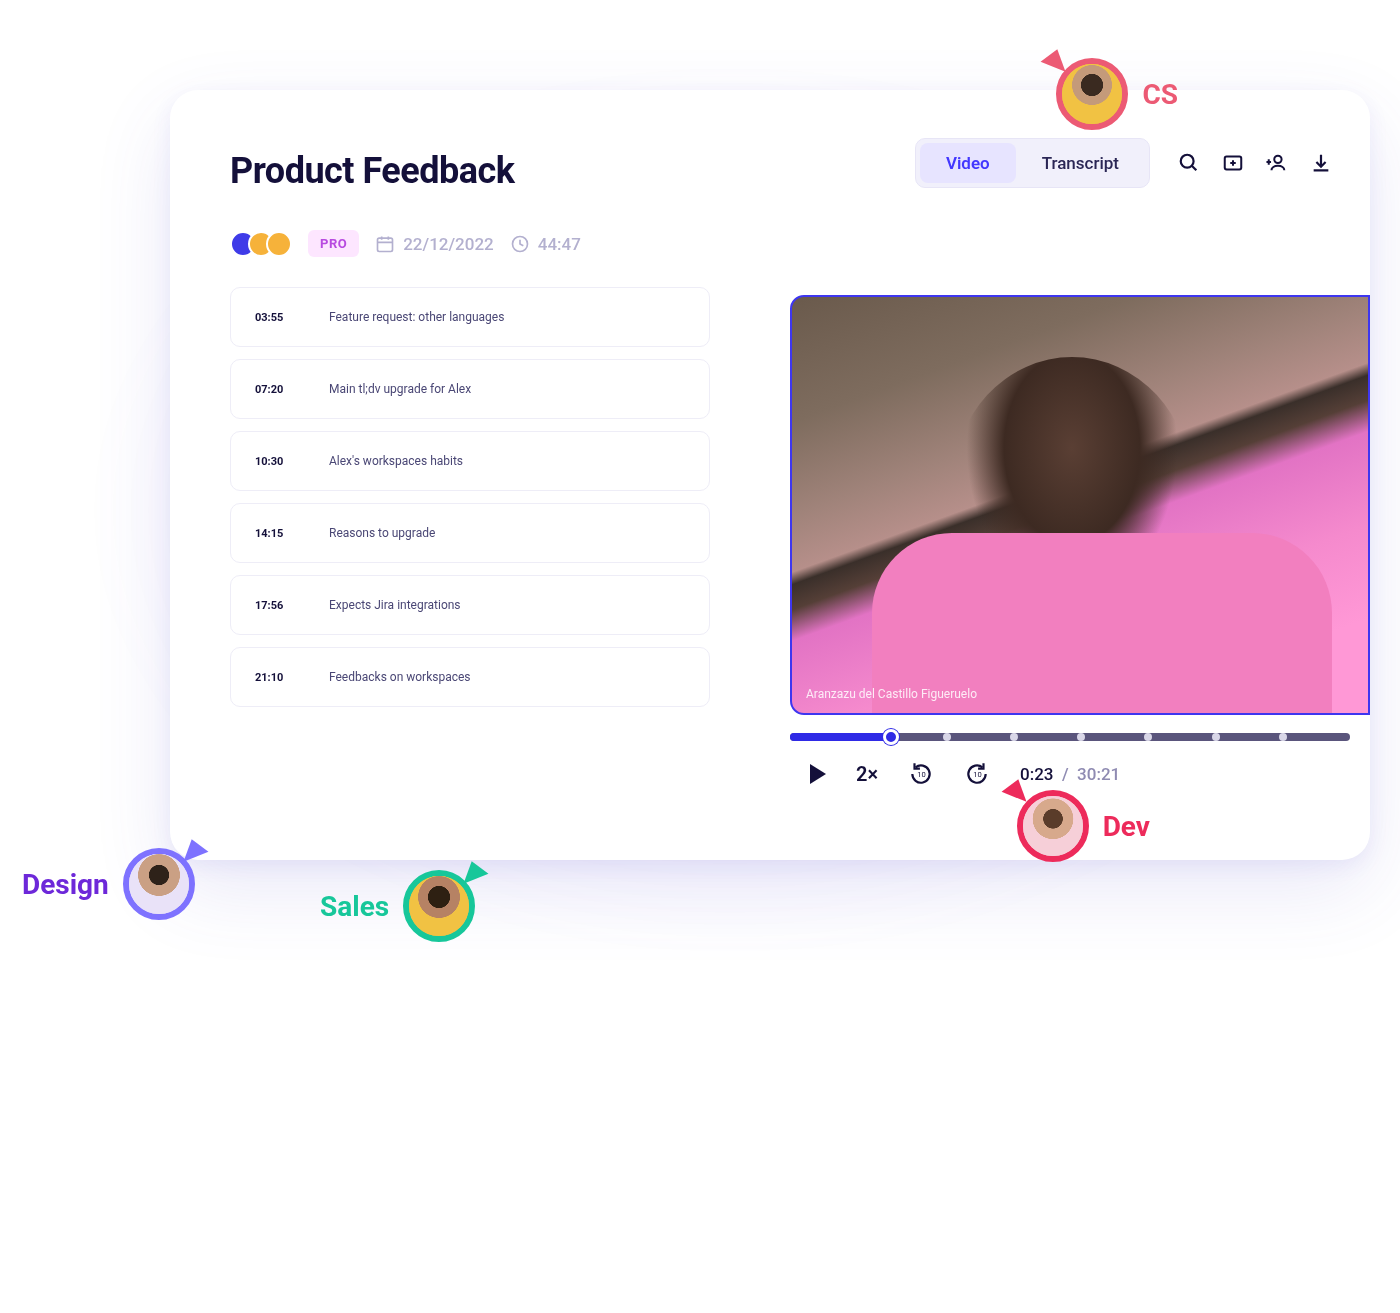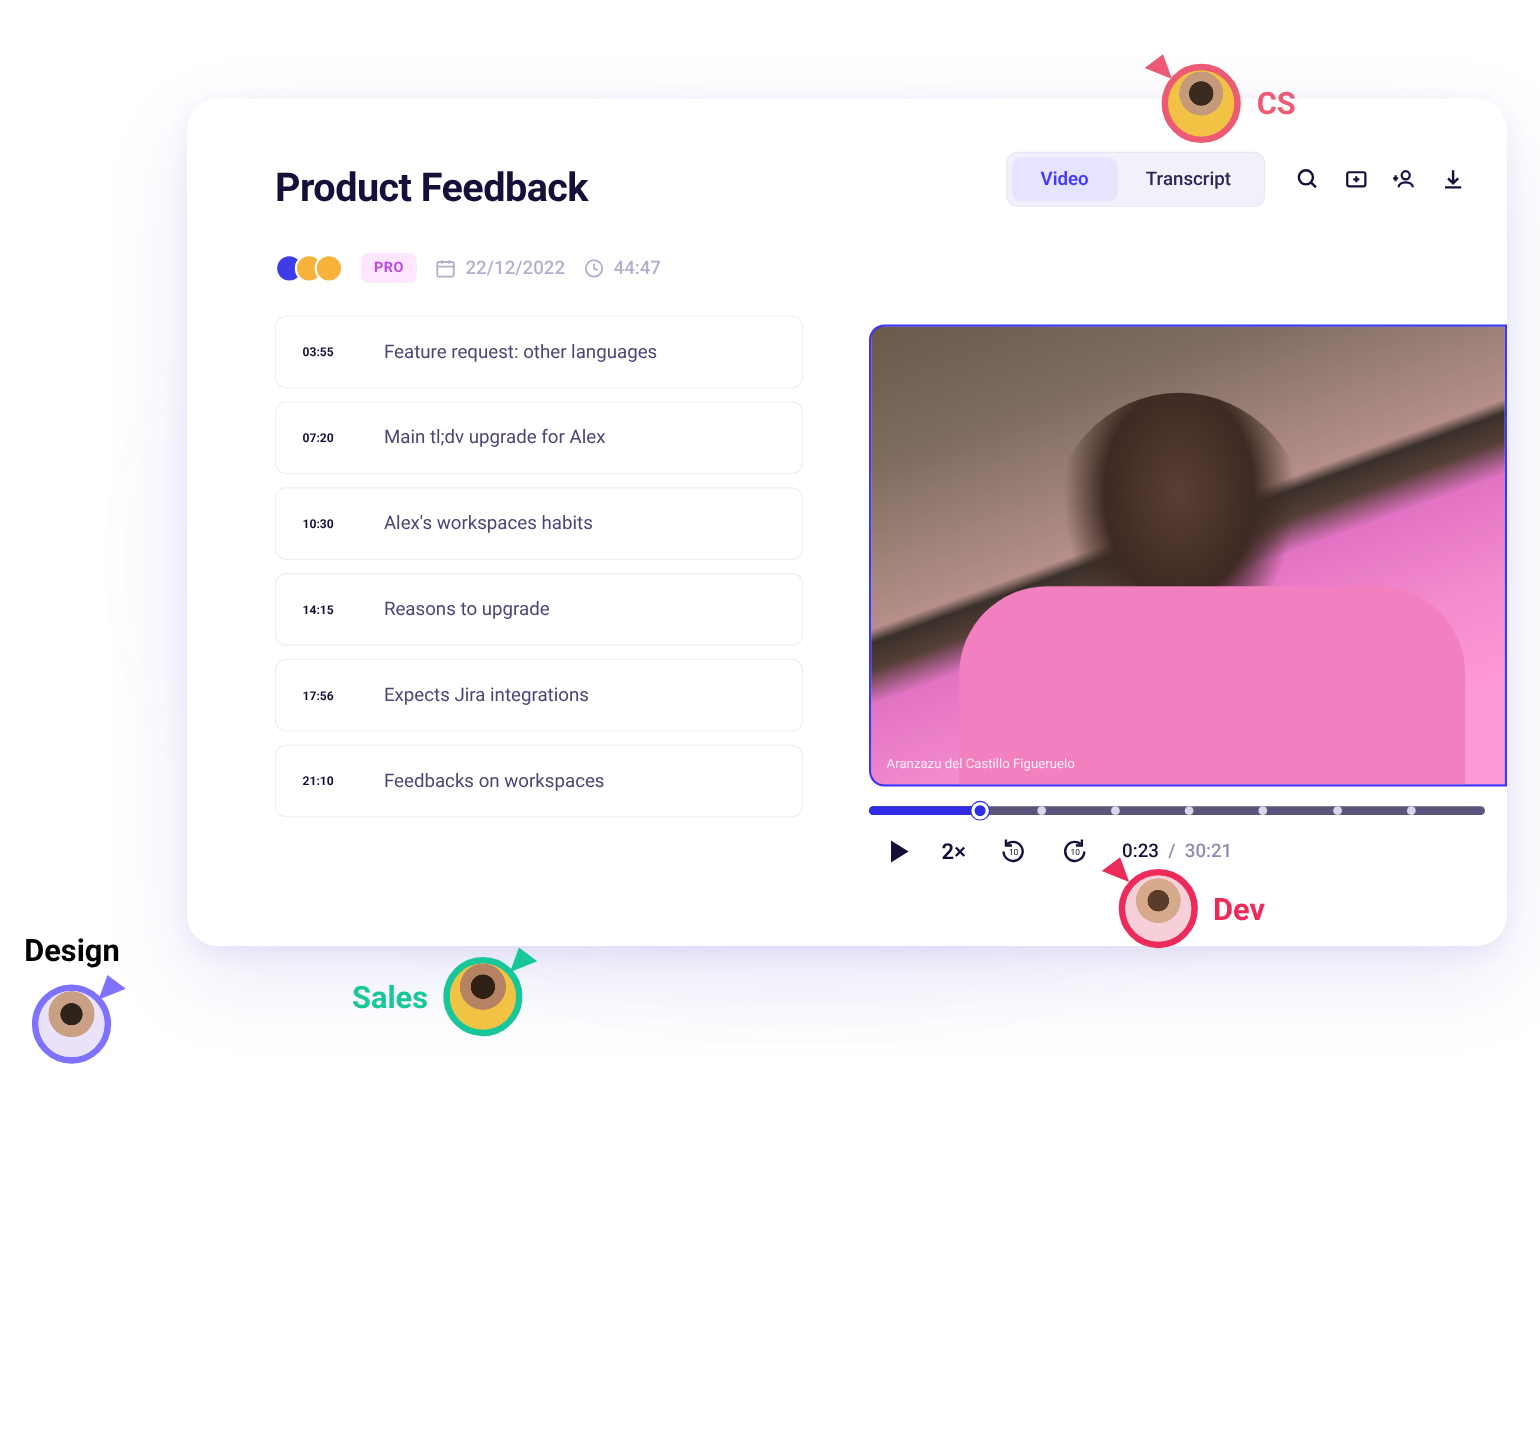"Product Feedback" .card { padding: 60px 0 50px 80px -> 60px 0 50px 60px }
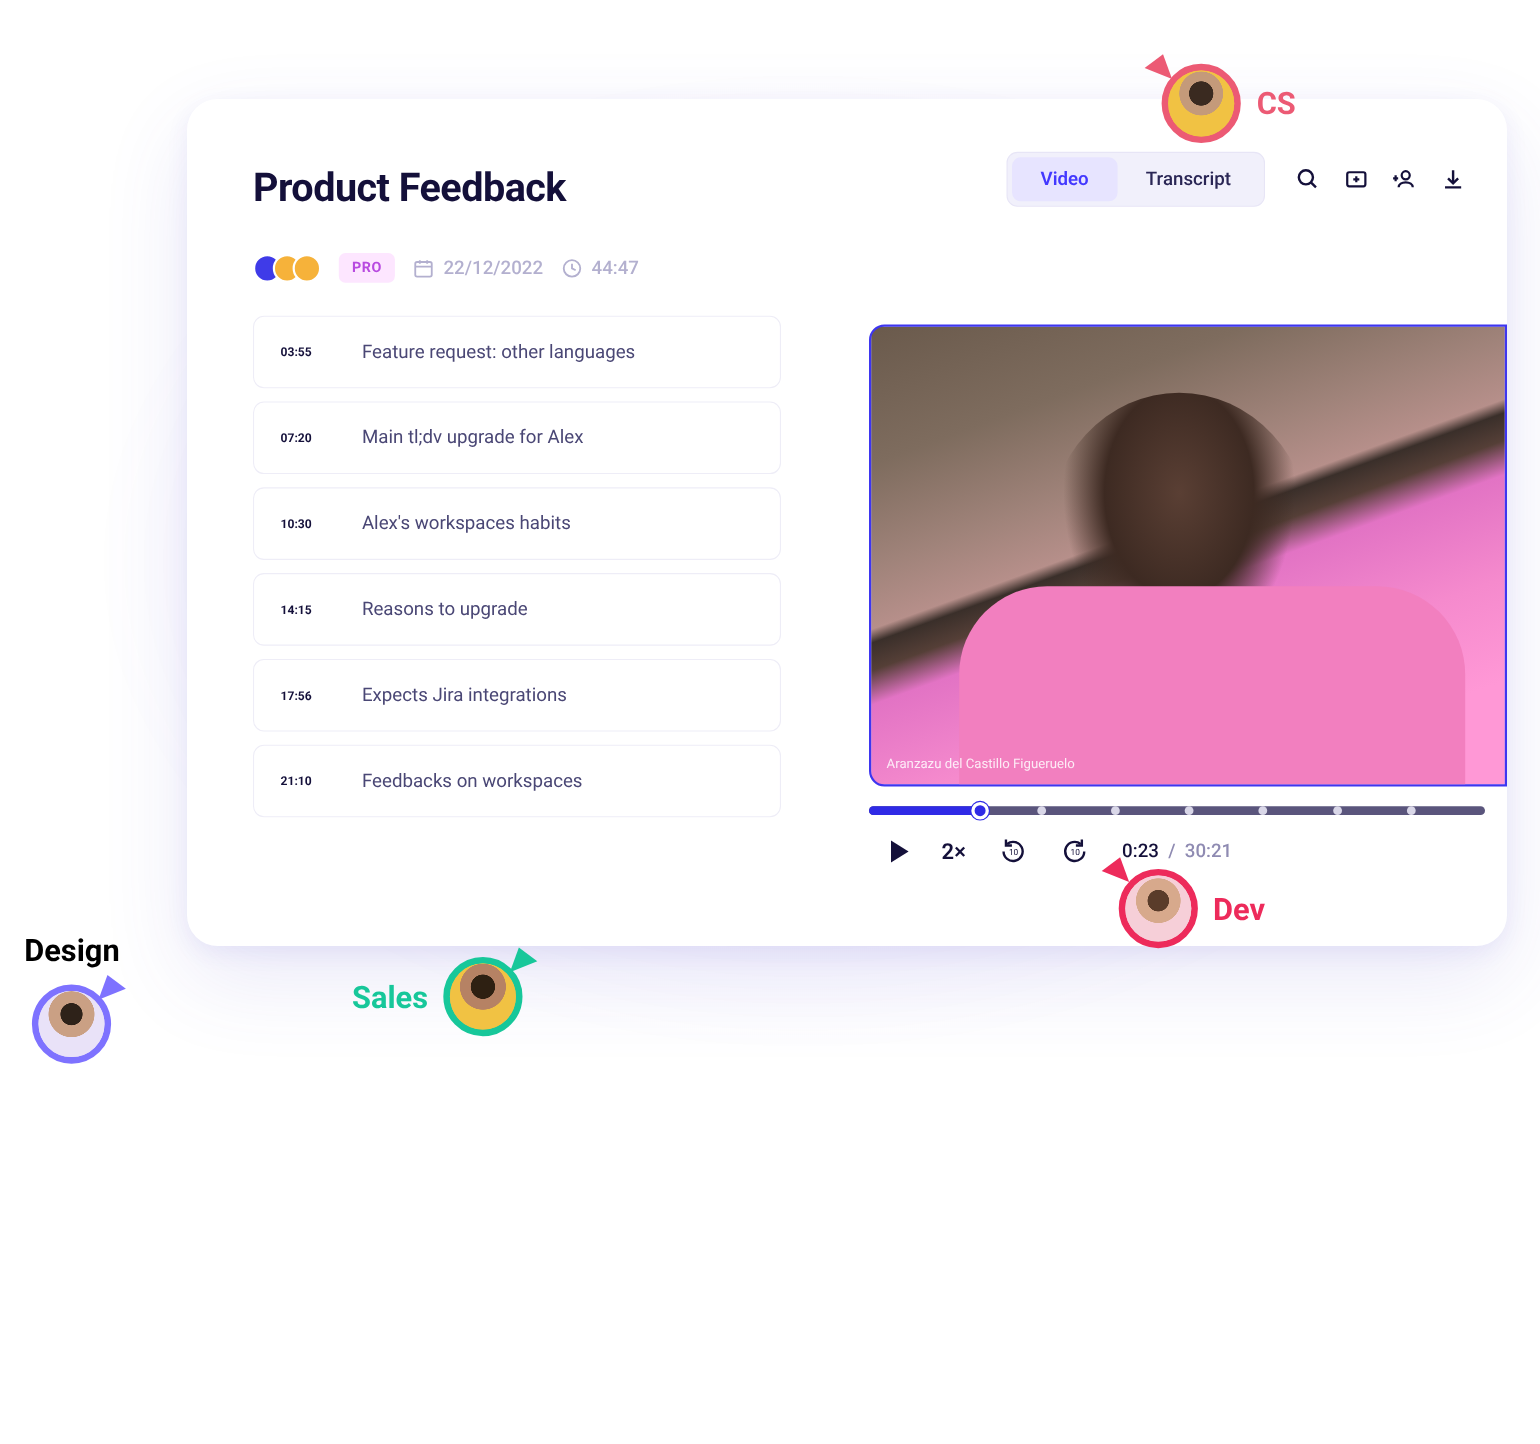"Feature request: other languages" .chapter .lbl { font-size: 17px -> 12px }
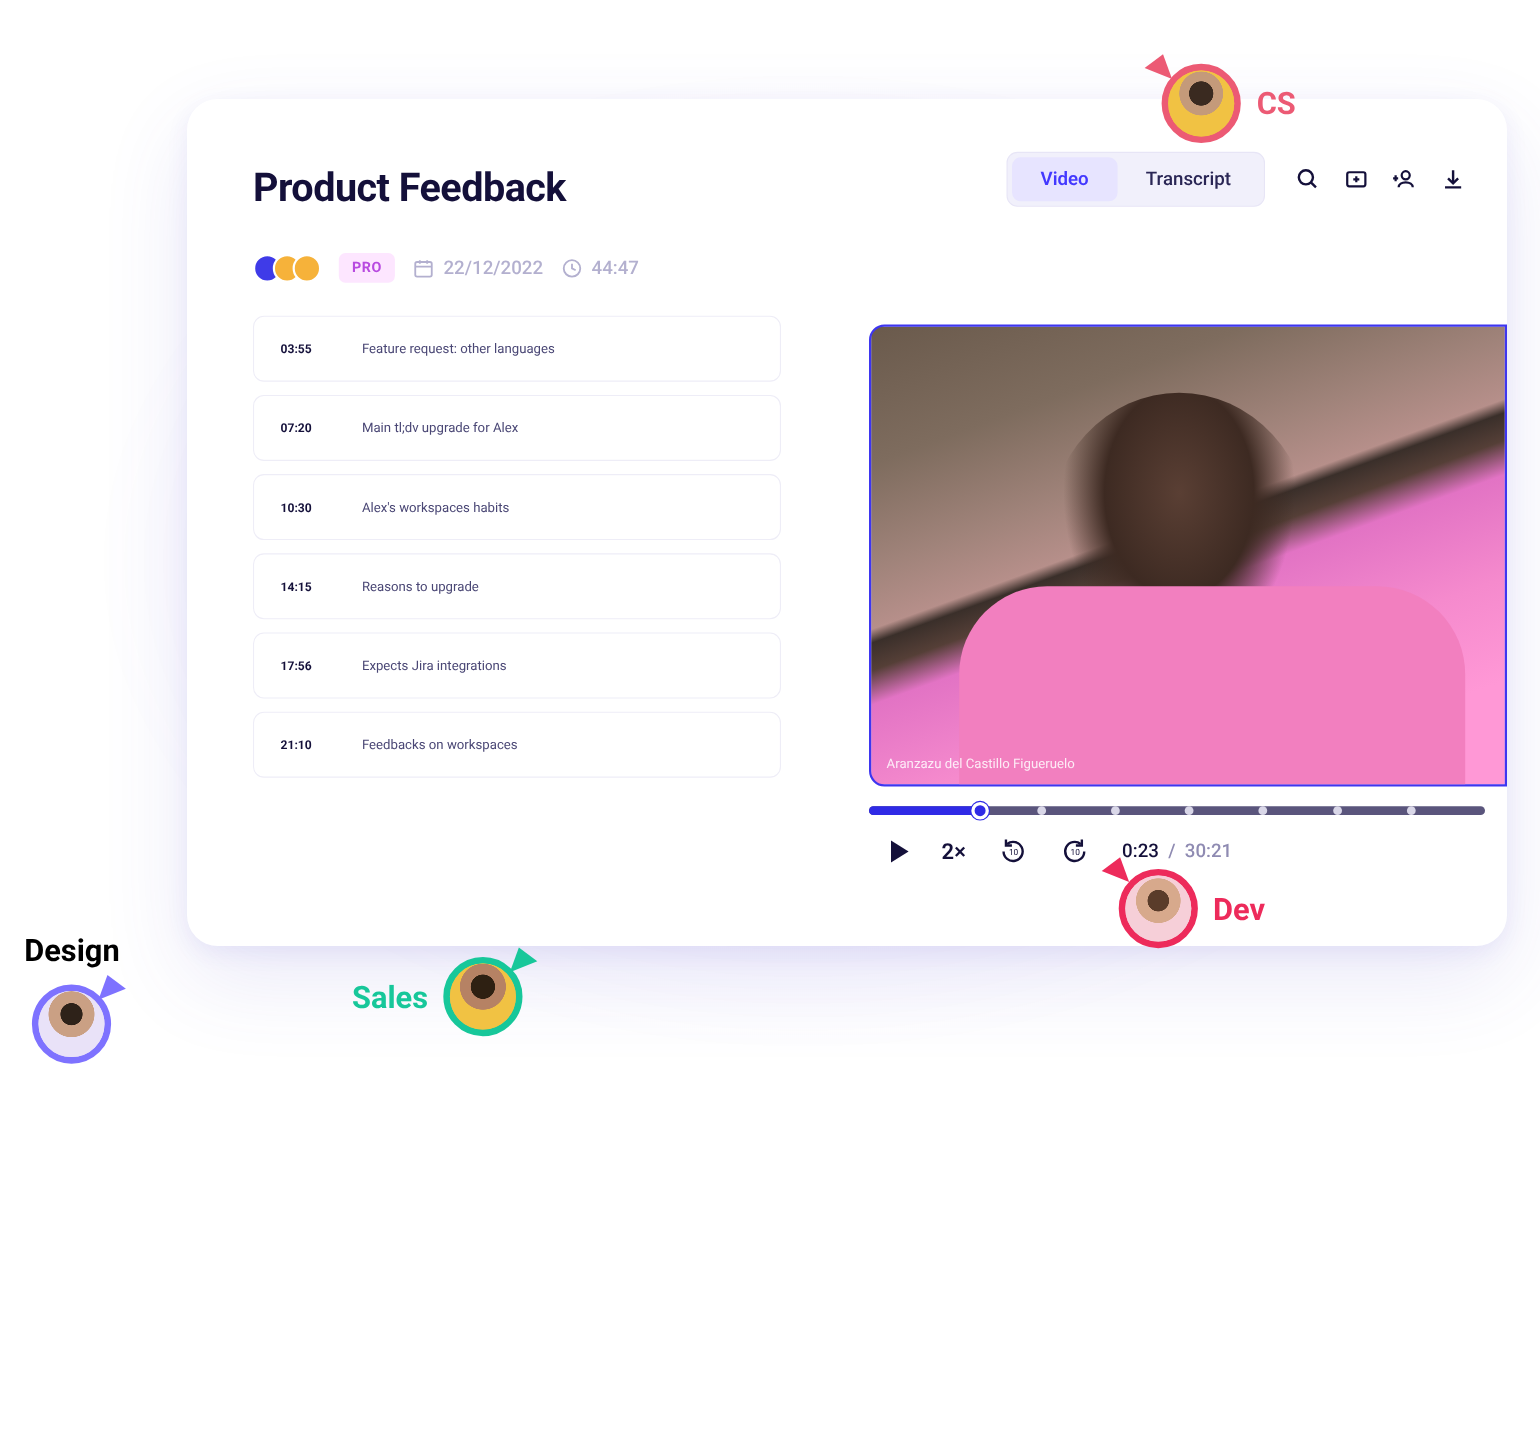"Design" .role-design { color: #000000 -> #6d28d9; flex-direction: column -> row }
